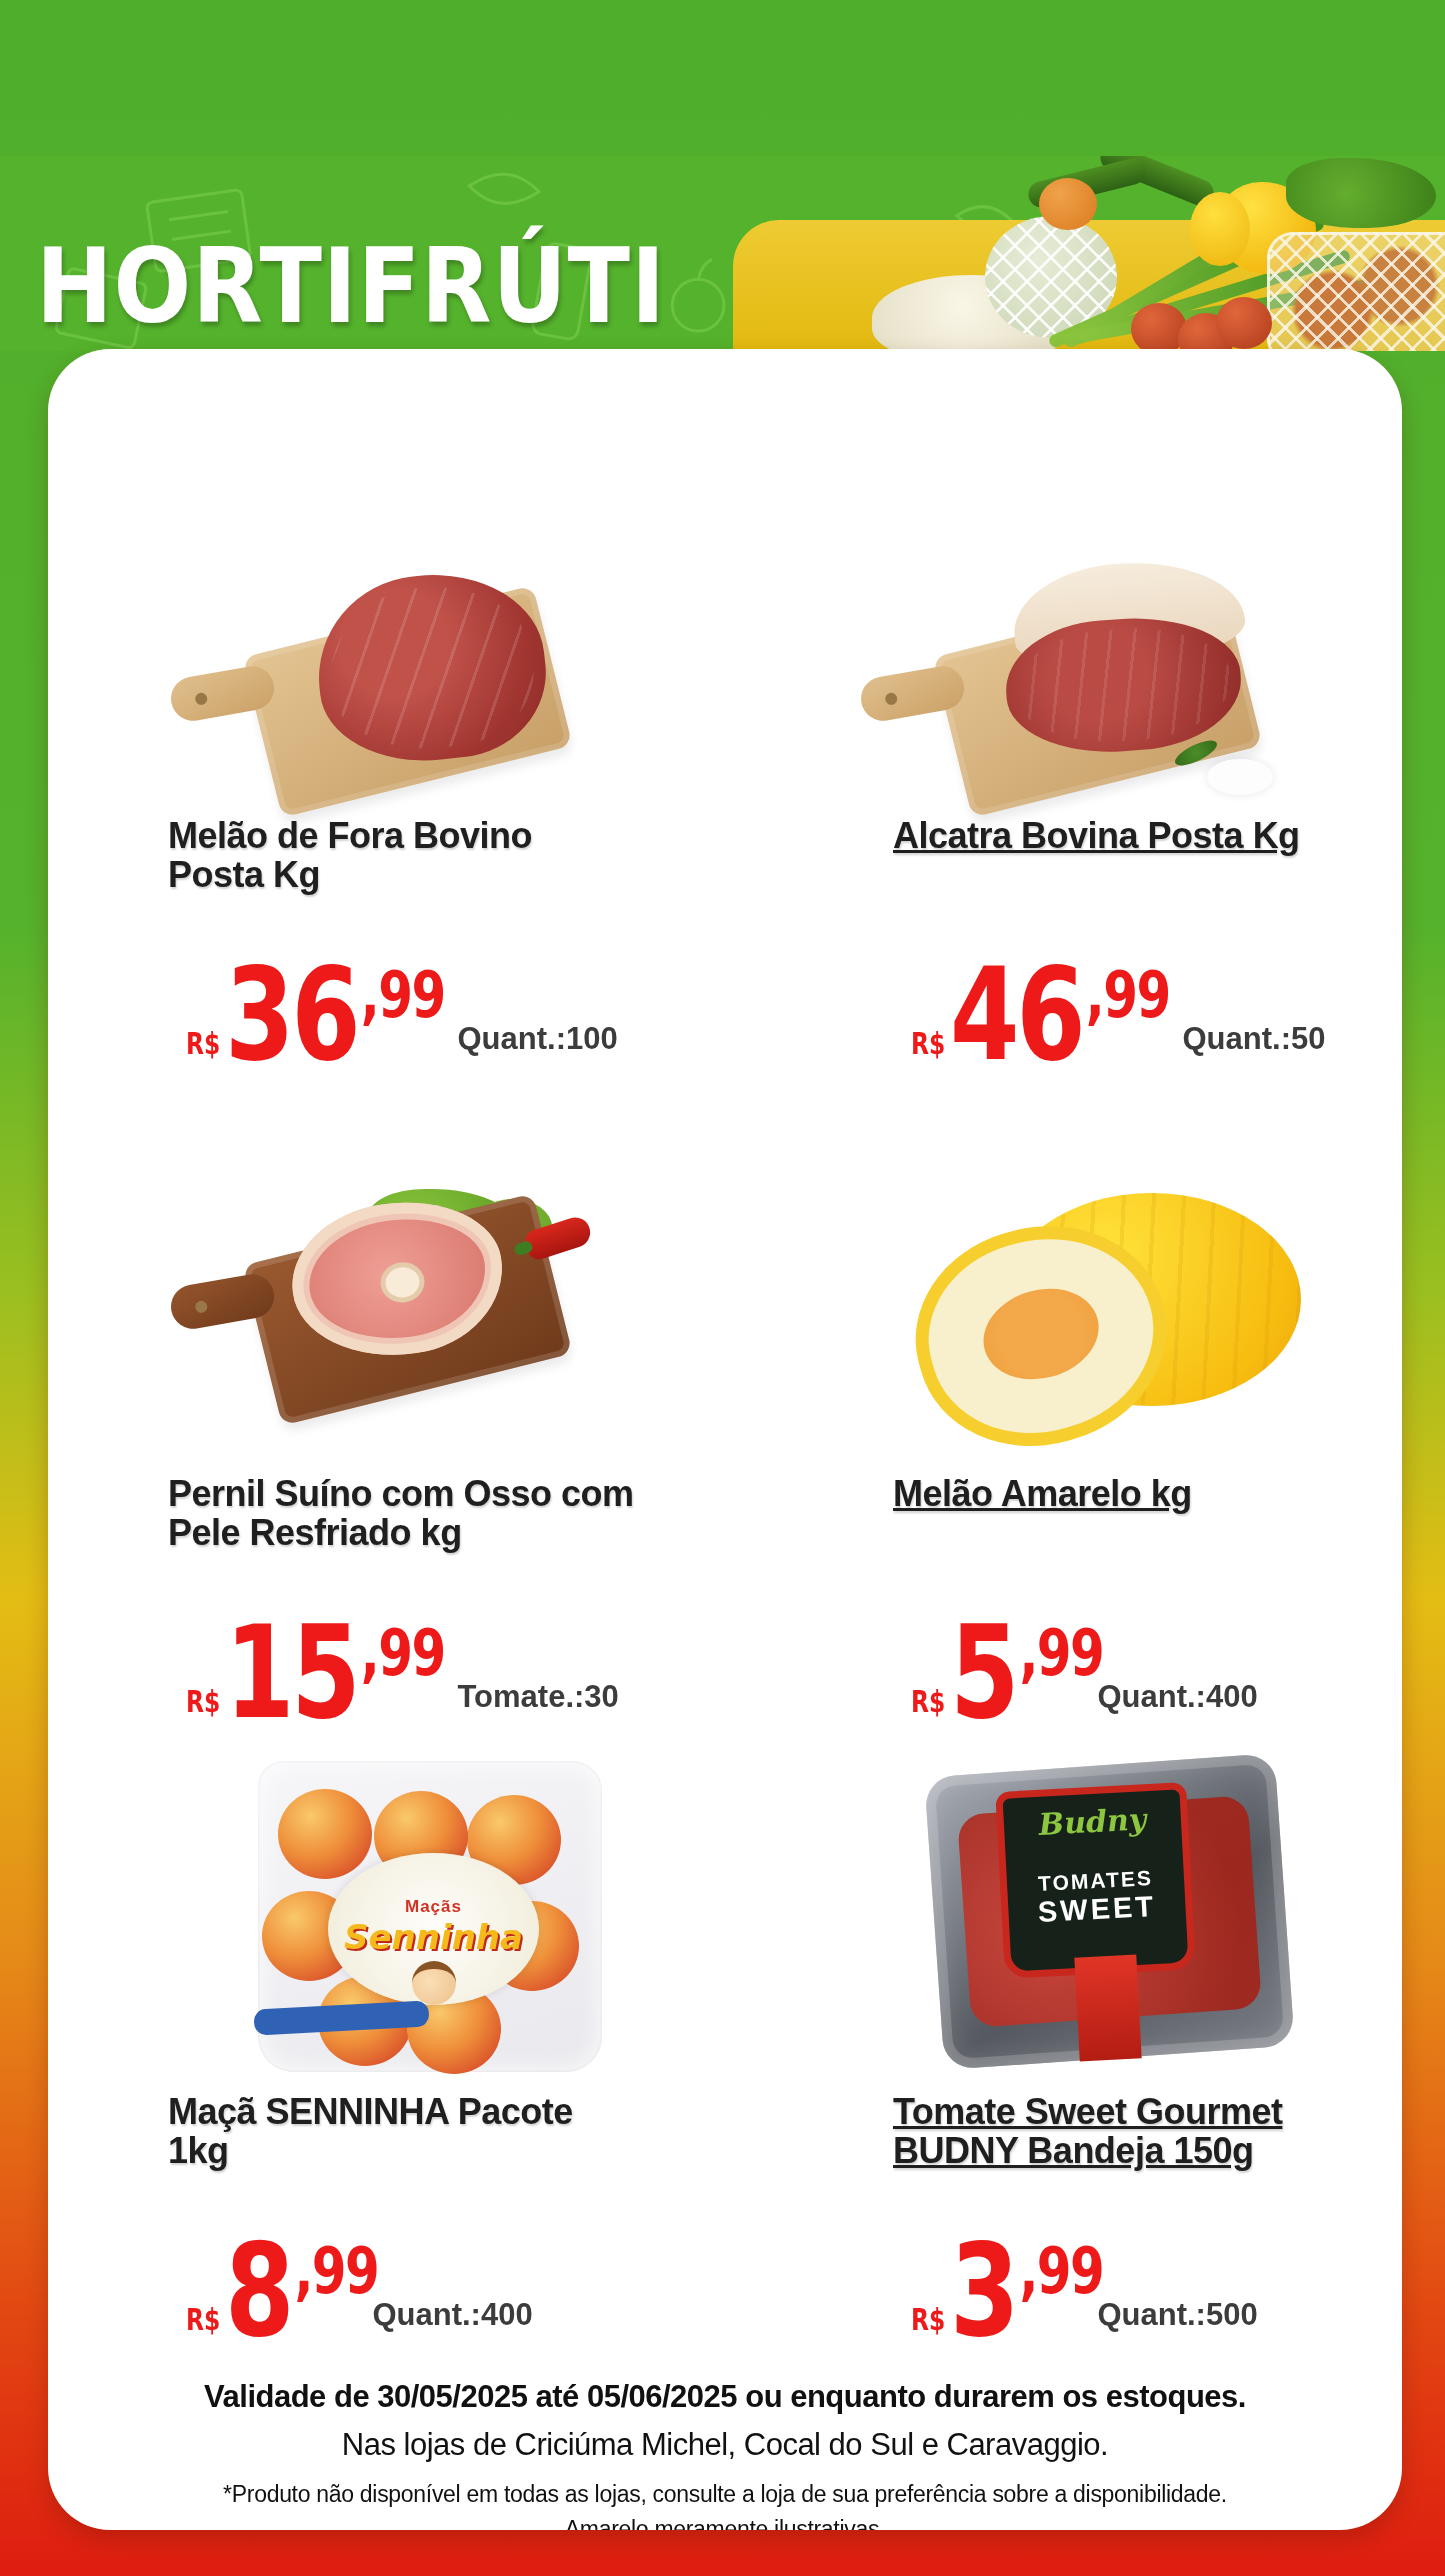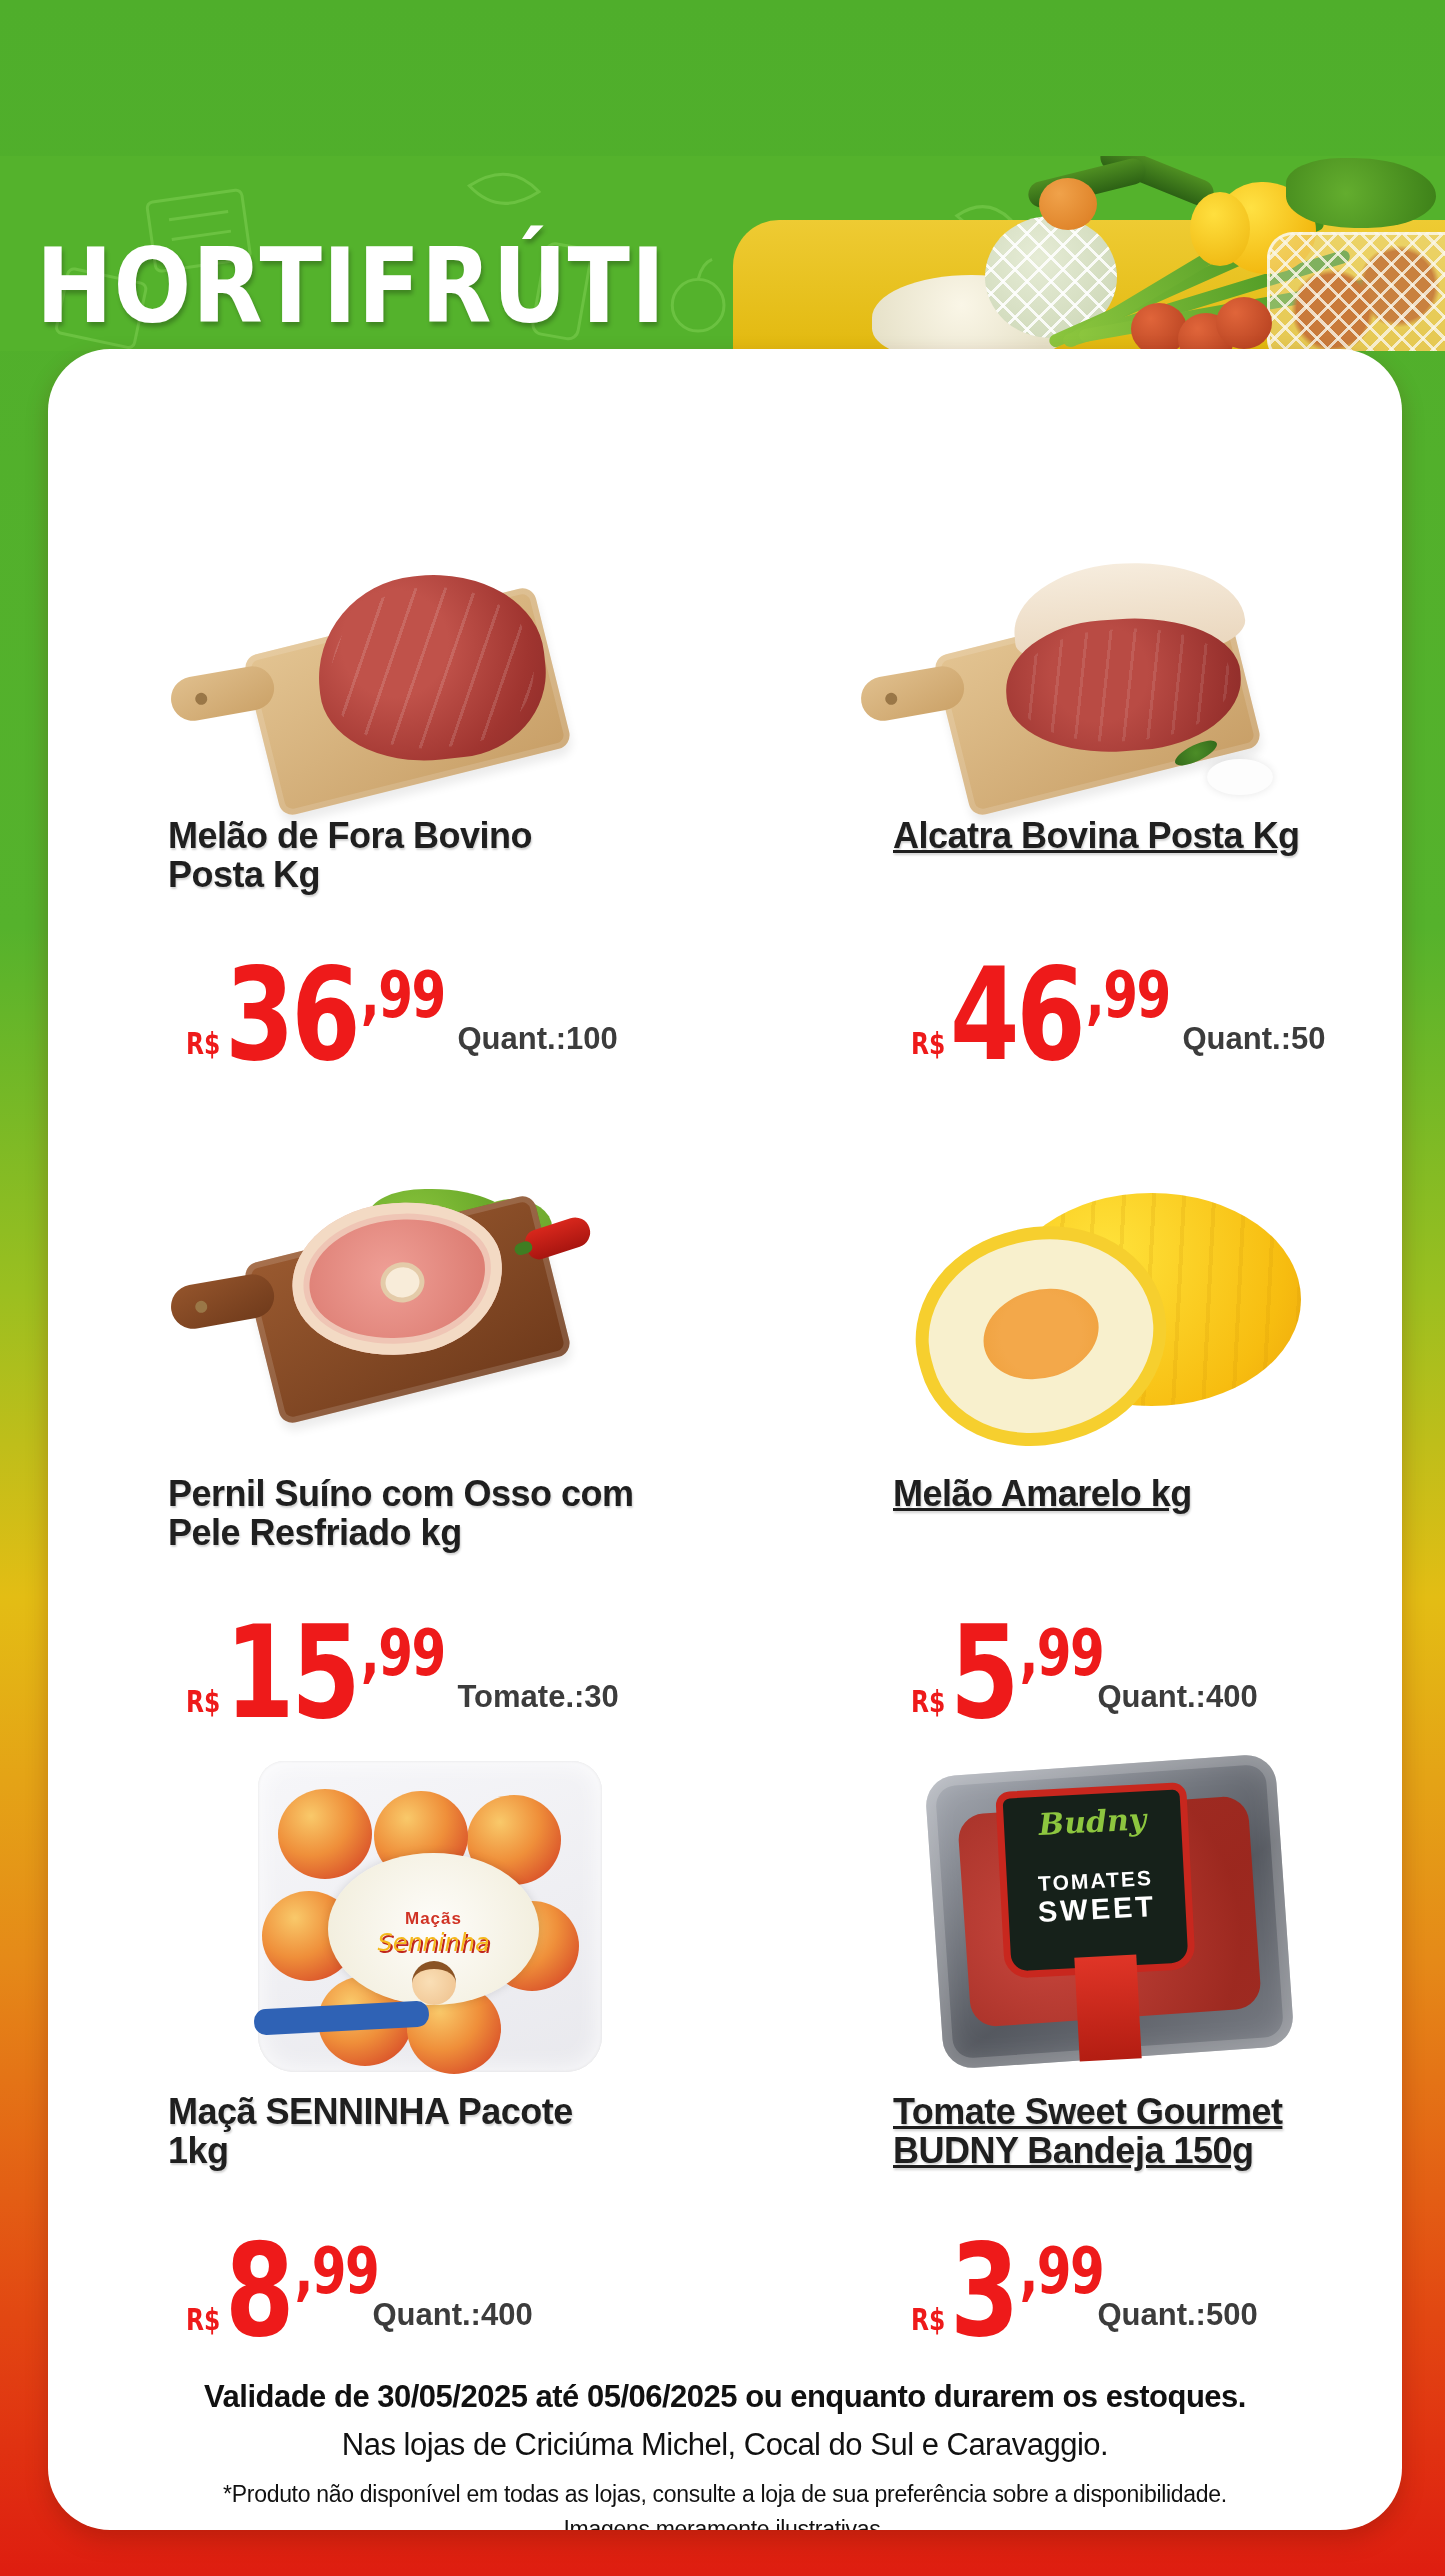"Senninha" .lbl-brand { font-size: 24px -> 34px; font-weight: normal -> bold }
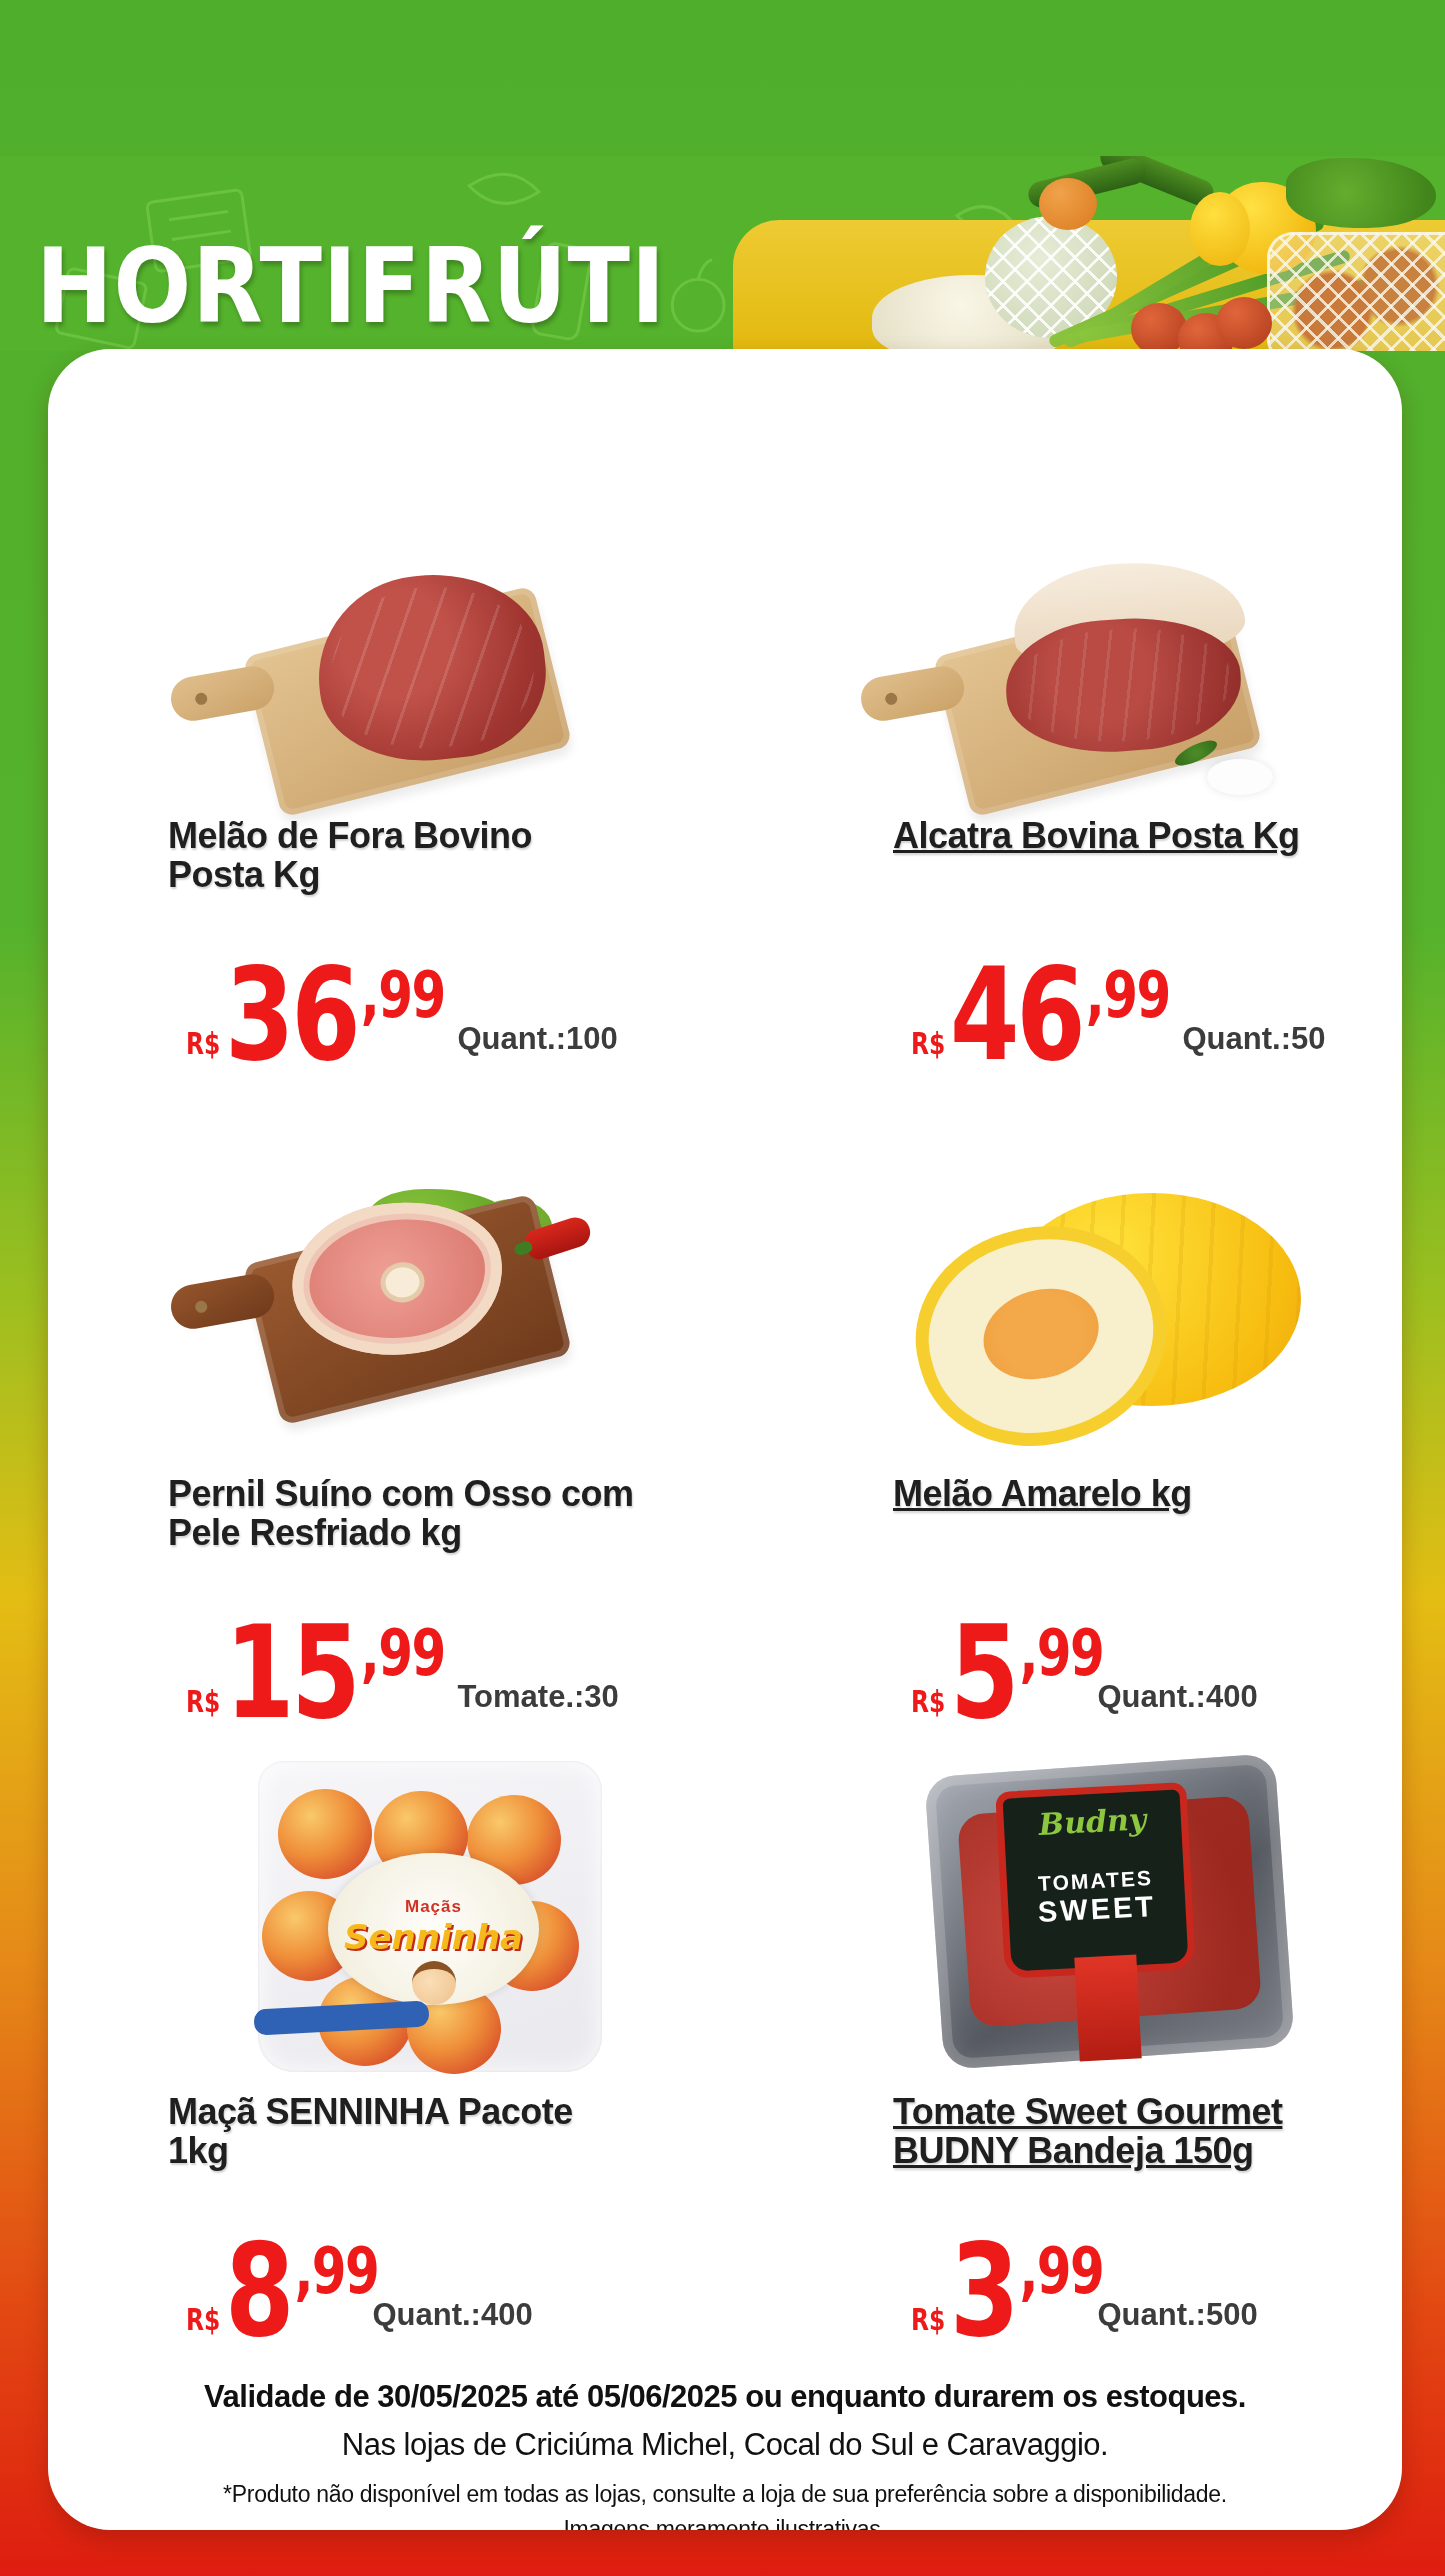"Imagens meramente ilustrativas." p.f4 { text: Imagens -> Amarelo }
